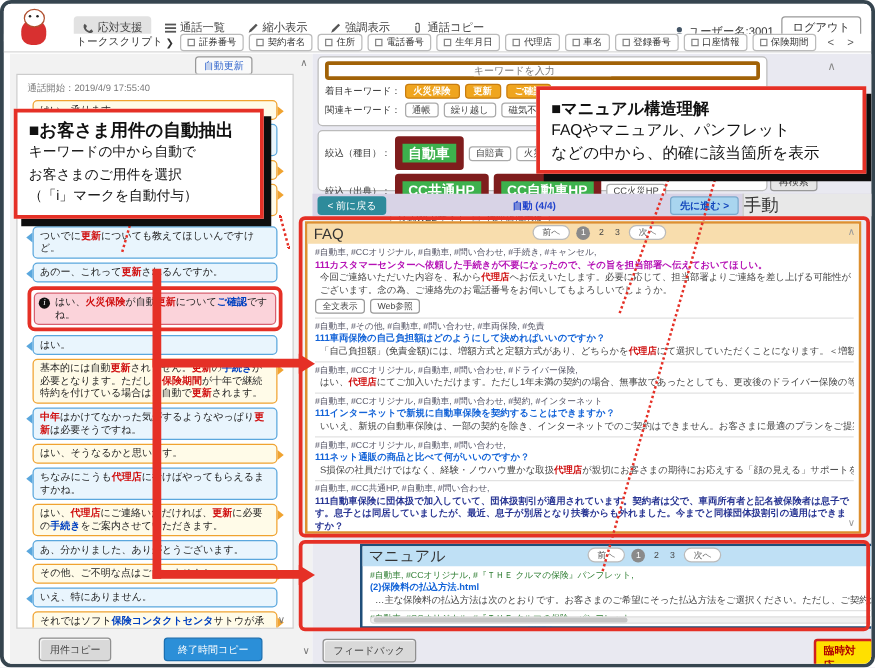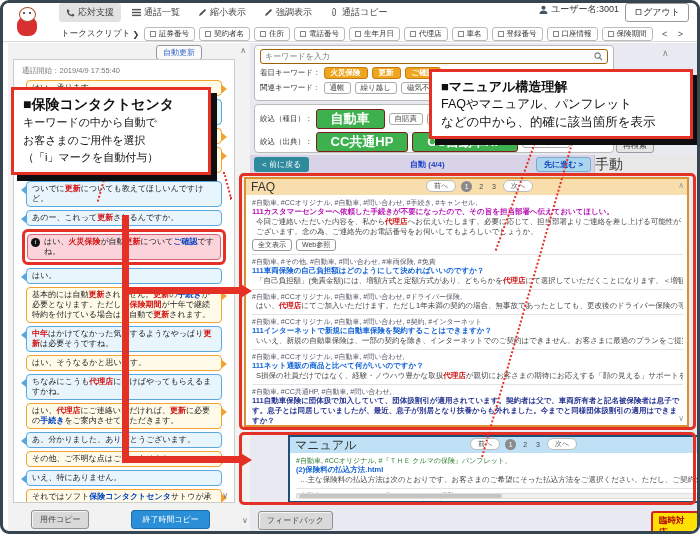"応対支援" .topbar { align-items: flex-start -> flex-end }
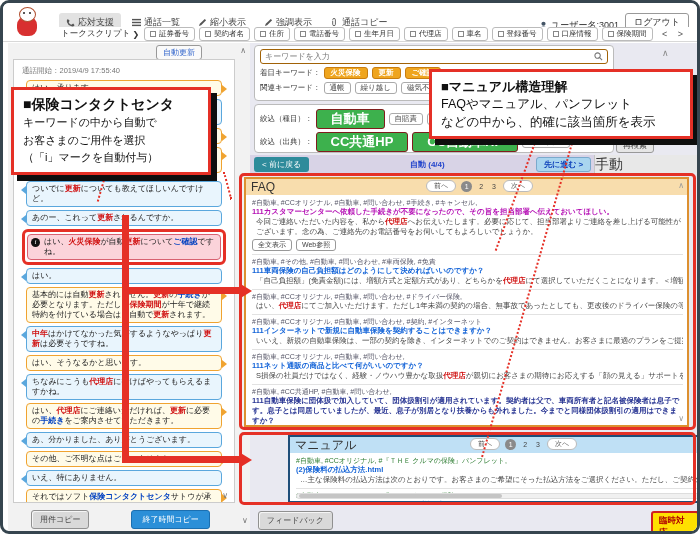"キーワードを入力" .kw-input { border: 1px solid #a16207 -> 3px solid #a16207; flex-direction: none -> column; padding: 0 4px -> 0 12px }
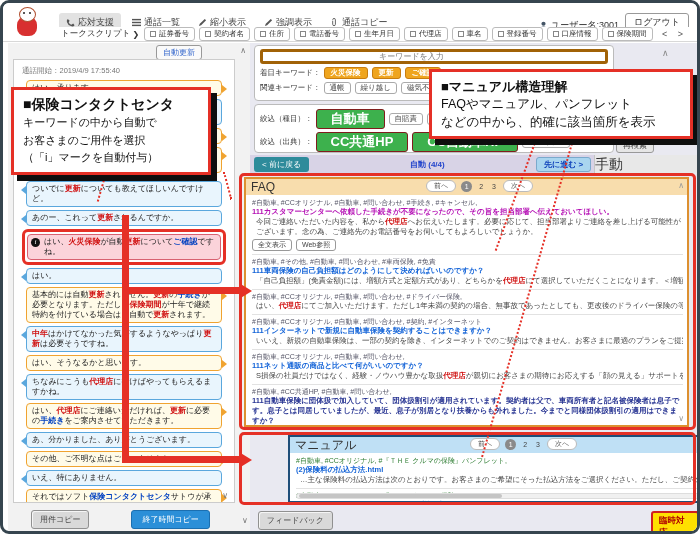"■保険コンタクトセンタ" div.ttl { text: 保険コンタクトセンタ -> お客さま用件の自動抽出 }
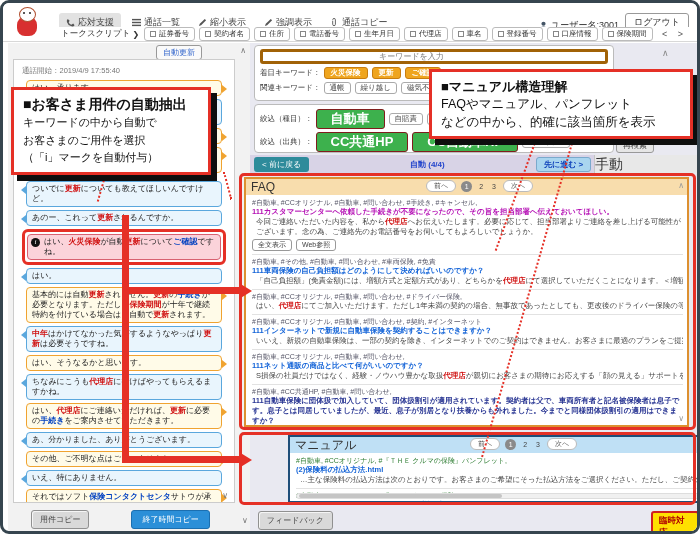"自動車" .chip-gr { border: 1px solid #7f1d1d -> 6px solid #7f1d1d; font-size: 13px -> 11px; padding: 0px 14px -> 0px 5px }
